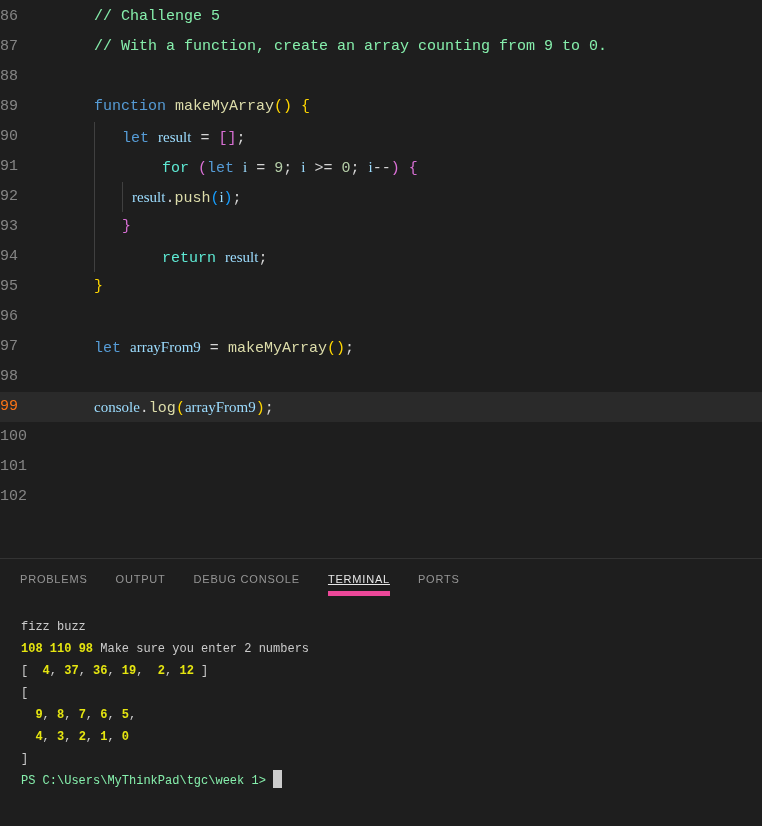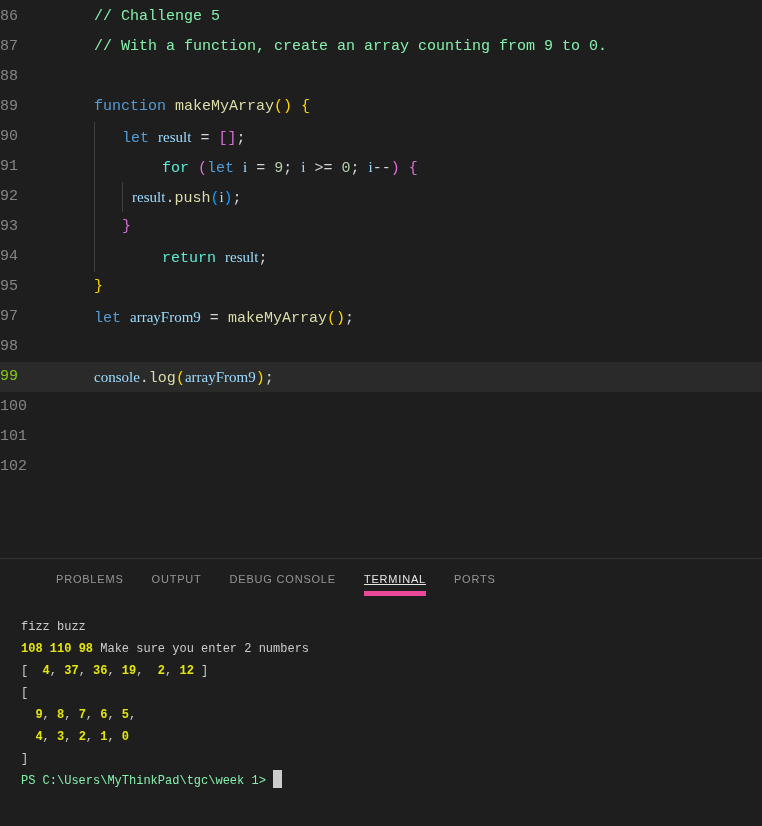"96" div.line { html: none -> <div><div>96</div><div></div></div> }
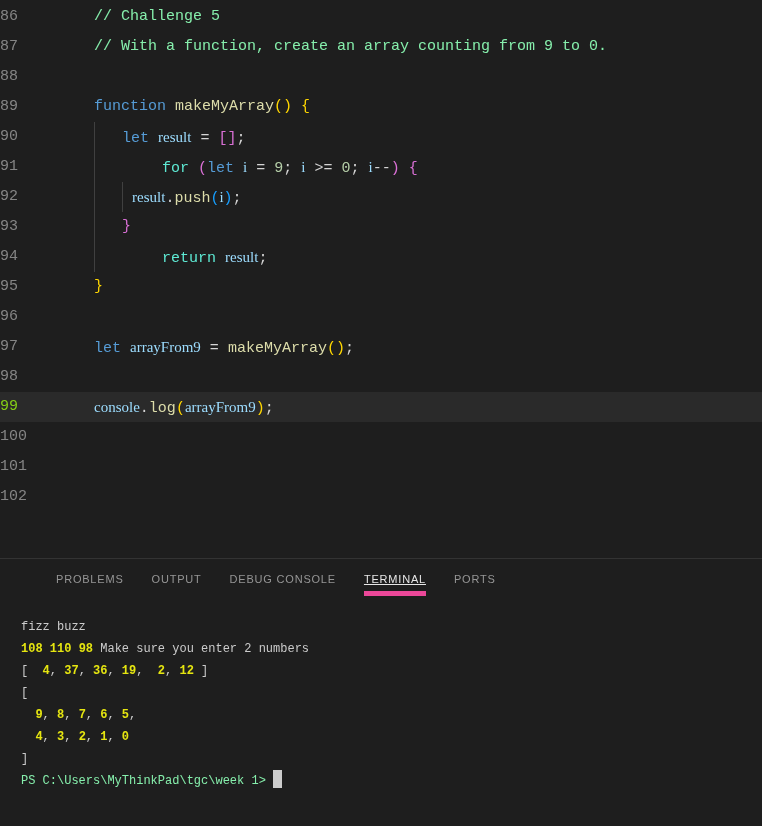"99" .line-number.active { color: #84cc16 -> #f97316 }
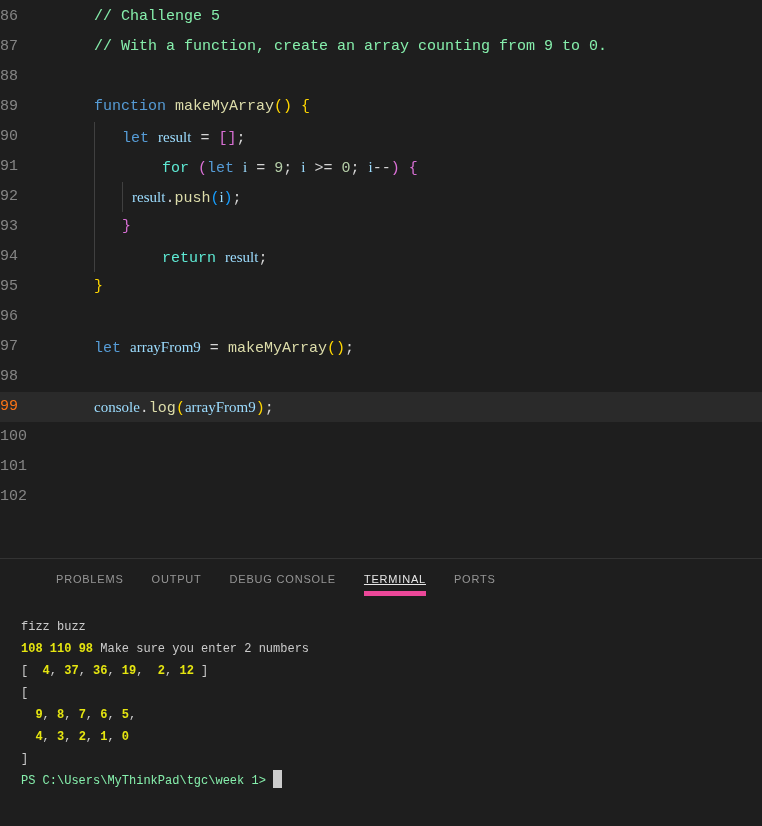"PROBLEMS" .tabs { margin-left: 36px -> none }
